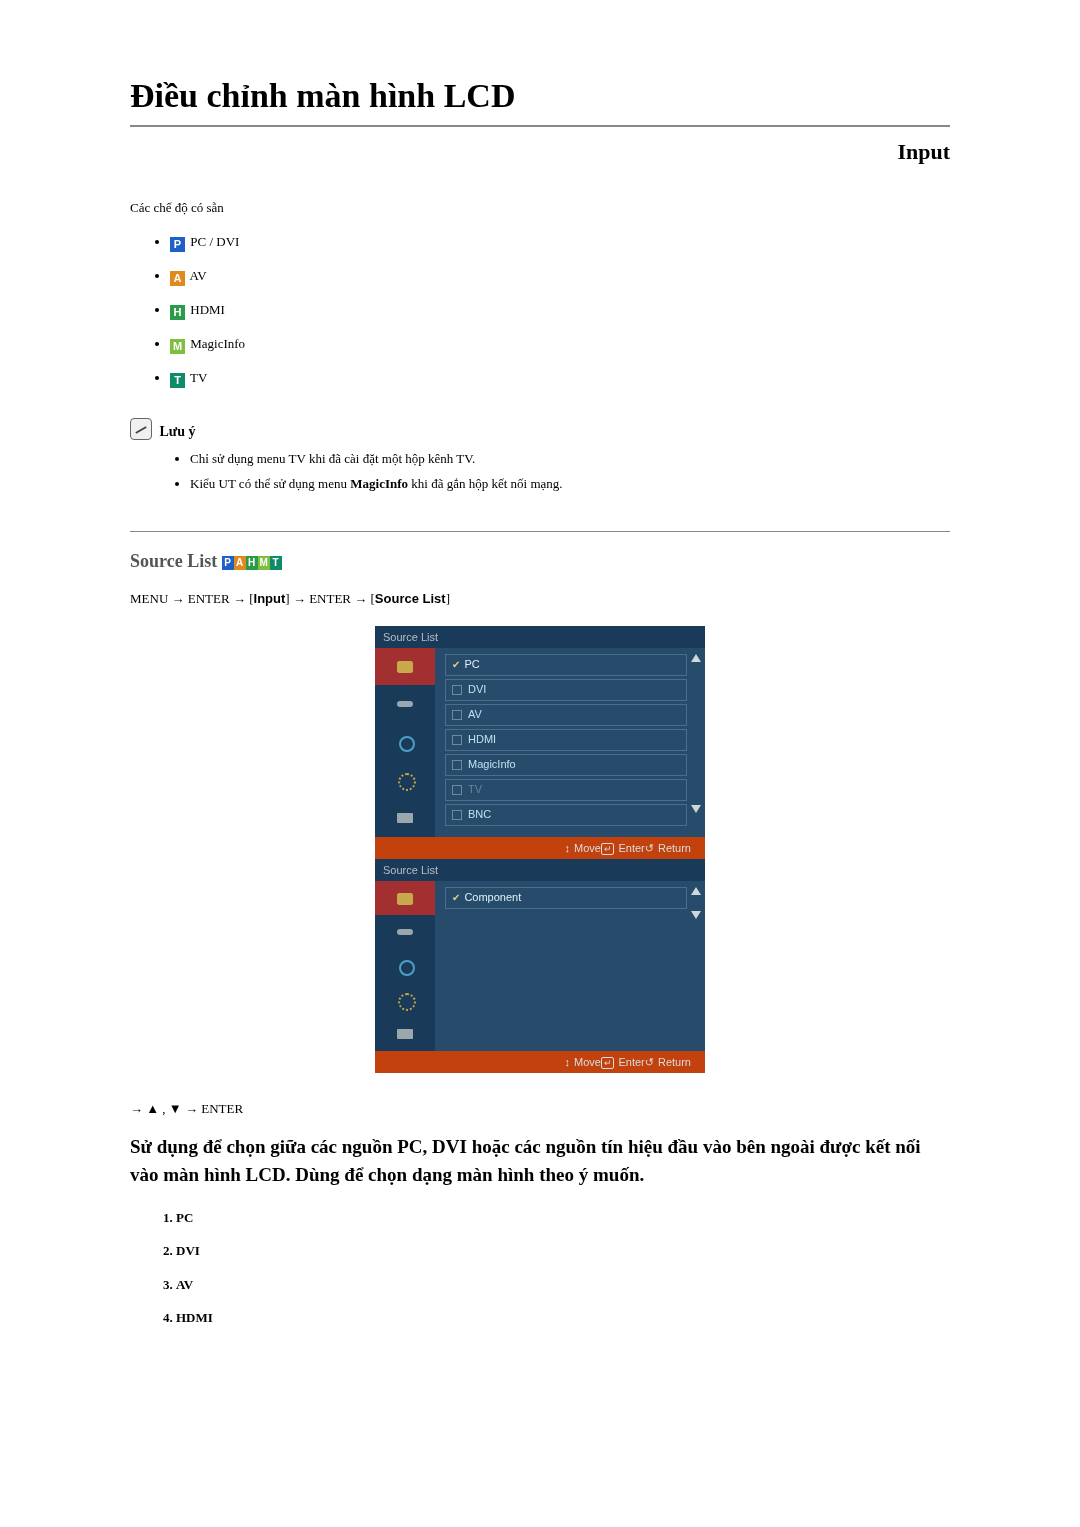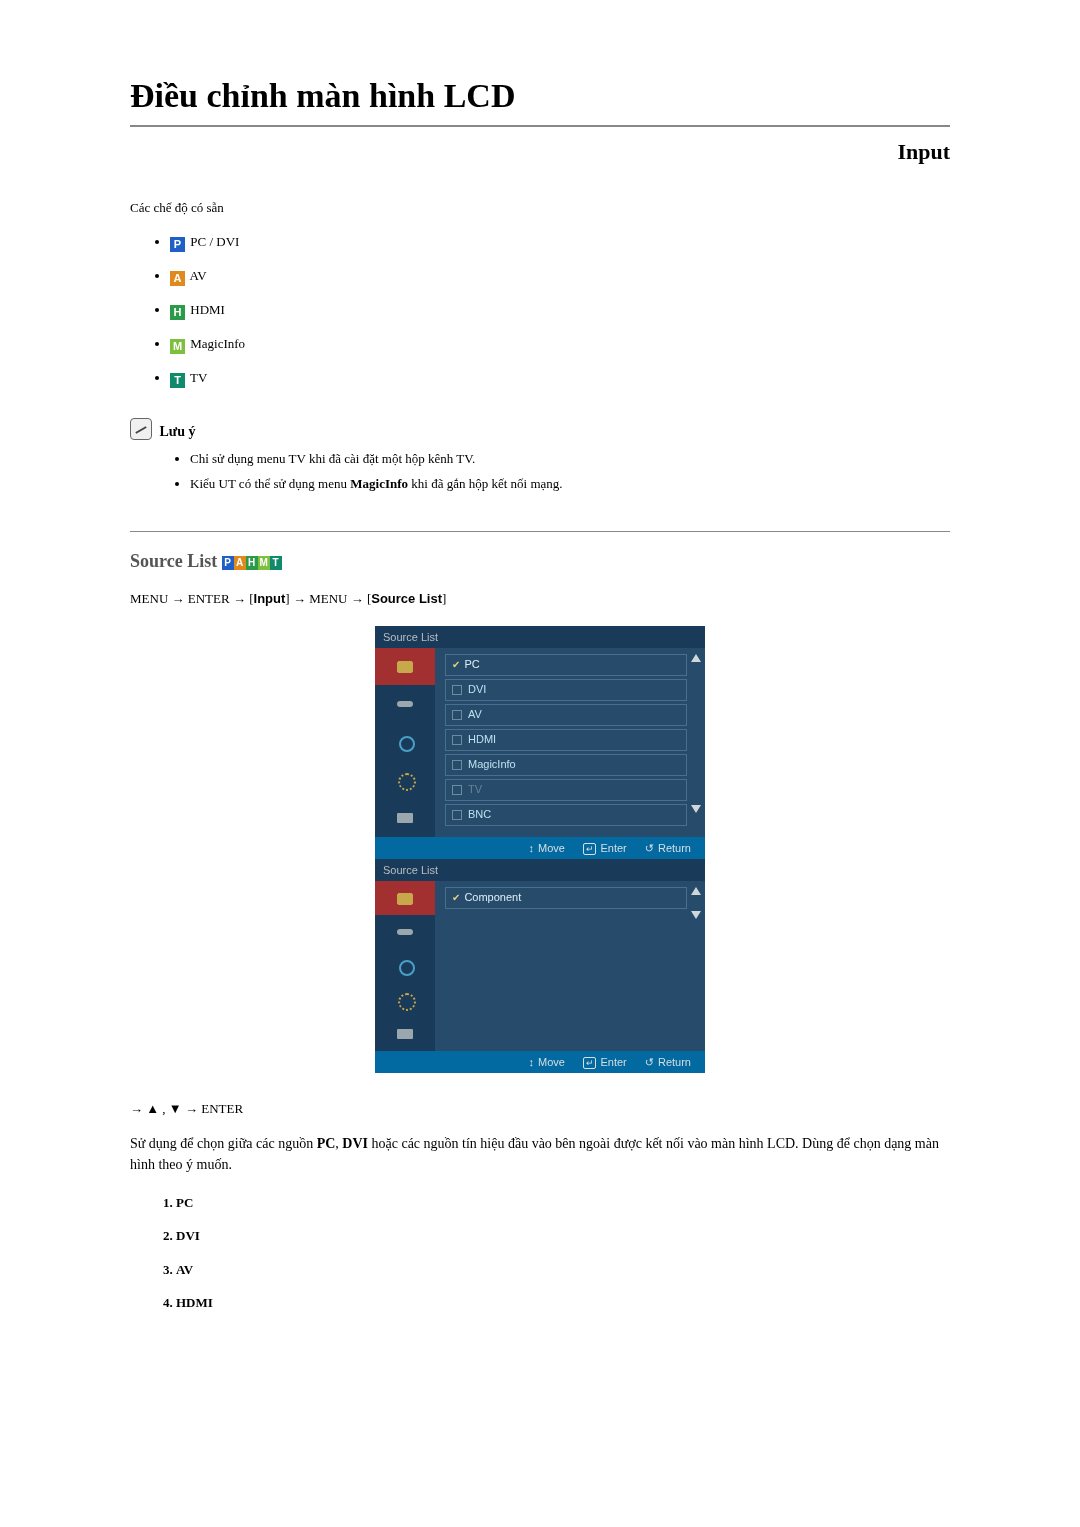"→ MENU →" span { text: MENU -> ENTER }
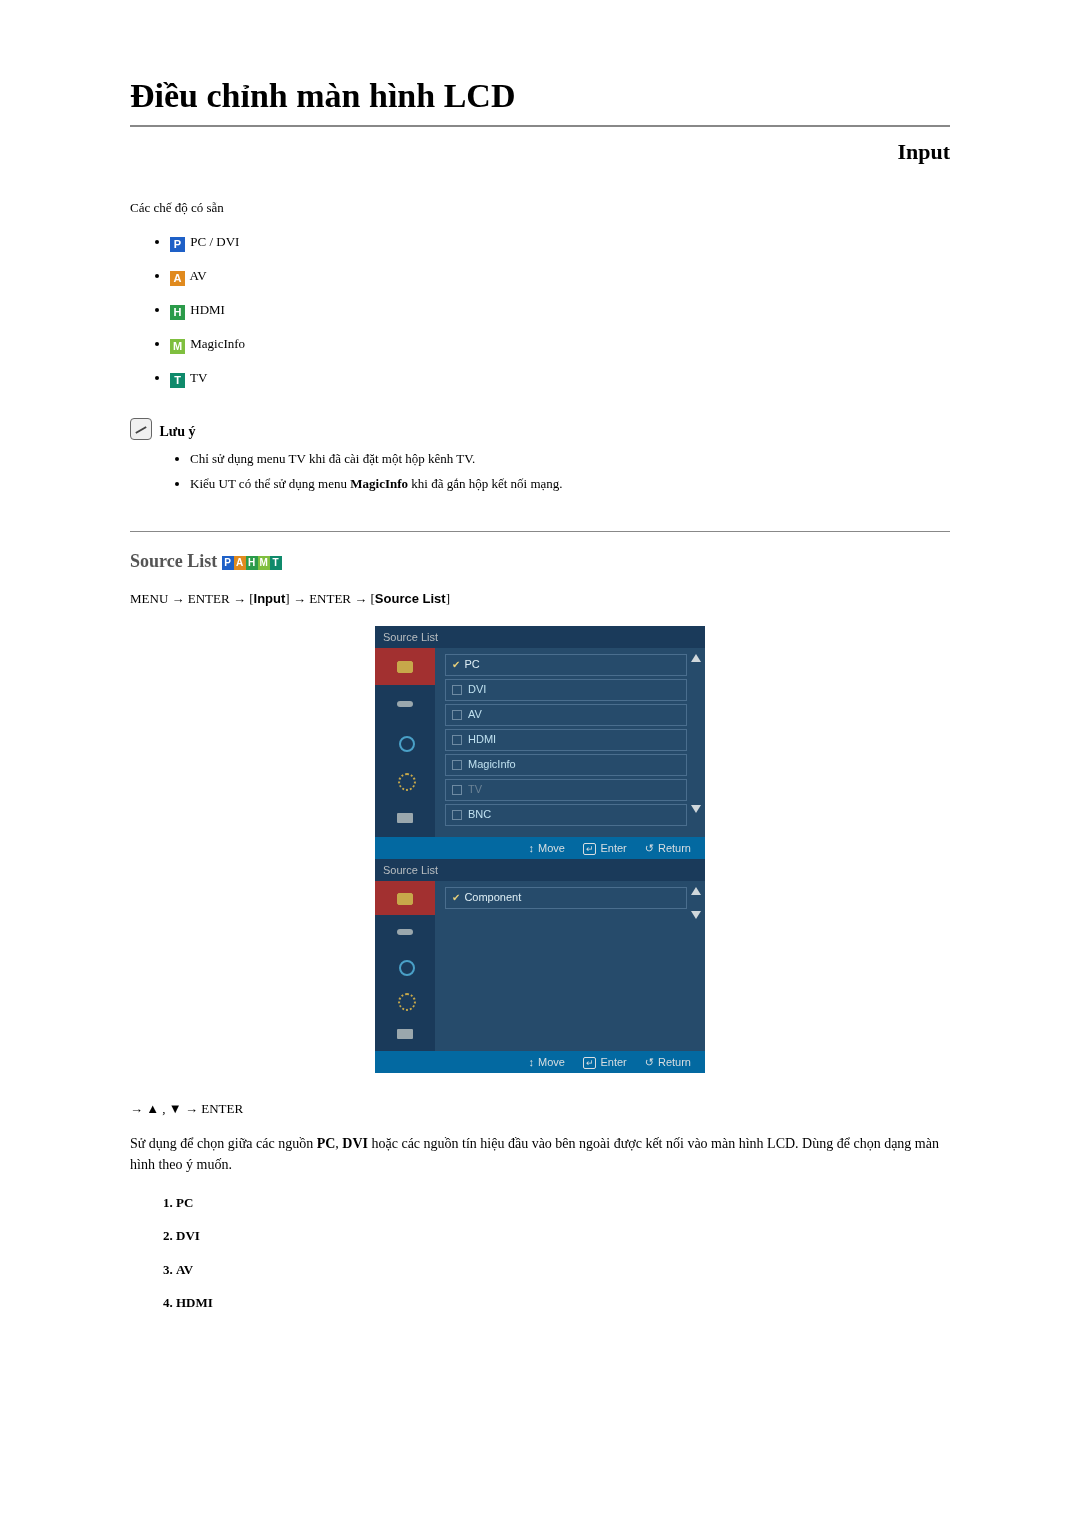"Move" .osd-foot { background: #0369a1 -> #c2410c; gap: 18px -> none }
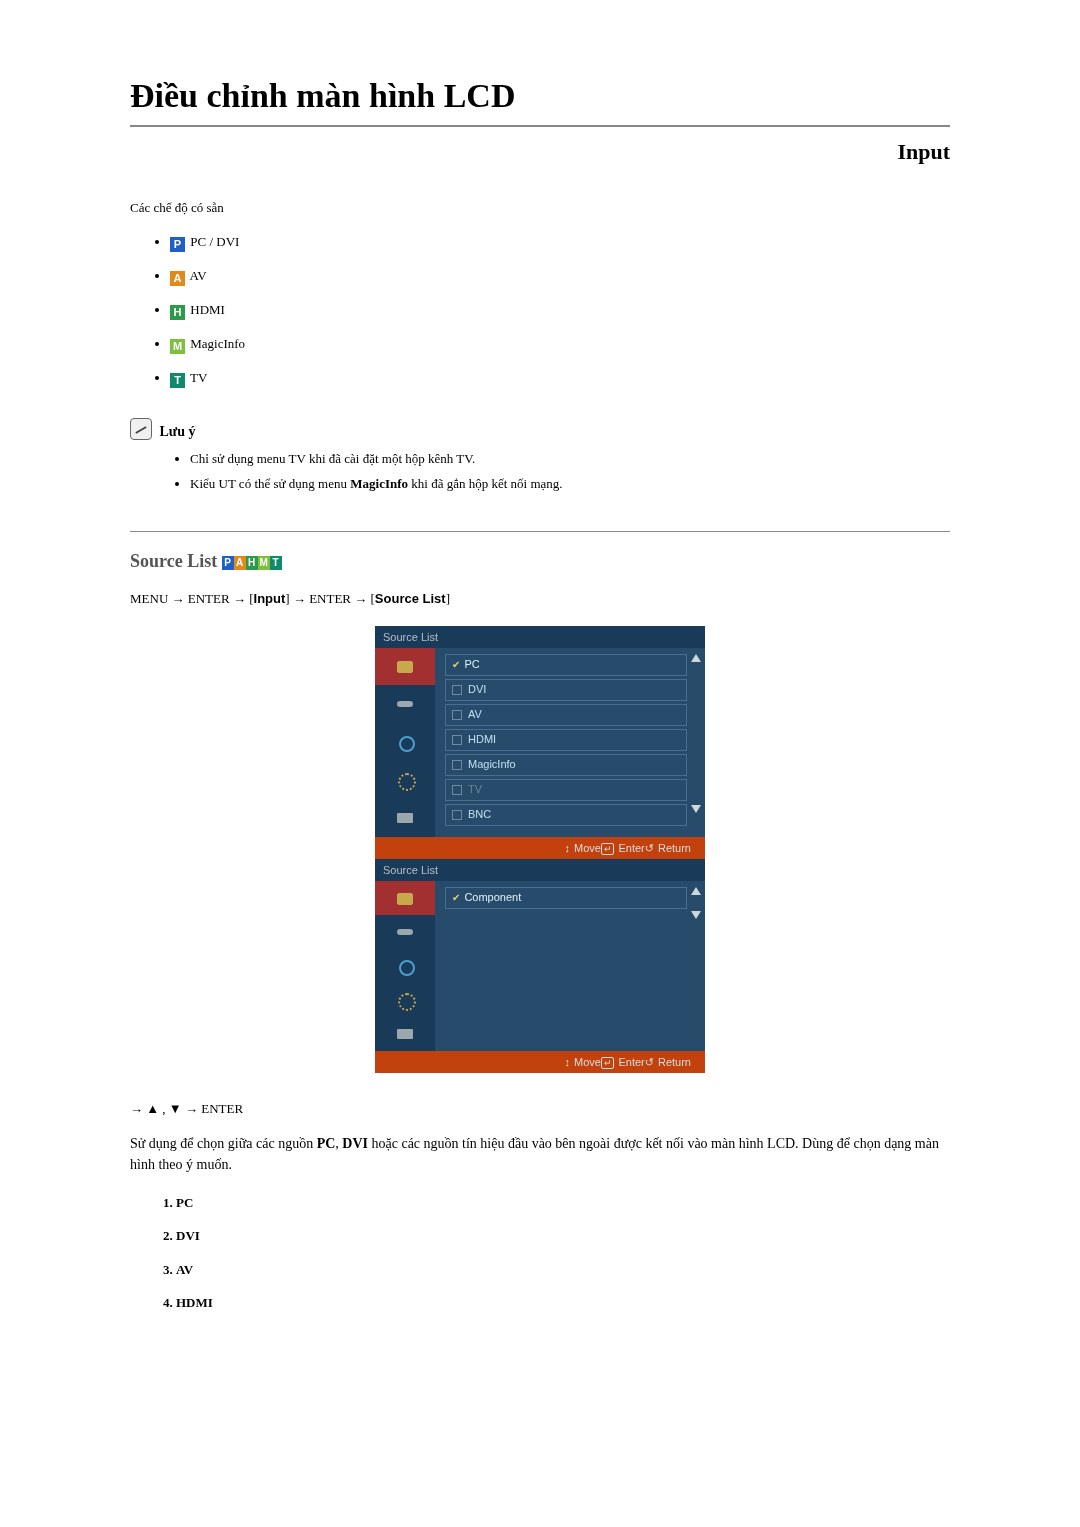"Sử dụng để chọn giữa" p.desc { font-size: 14px -> 19px; font-weight: none -> bold }
